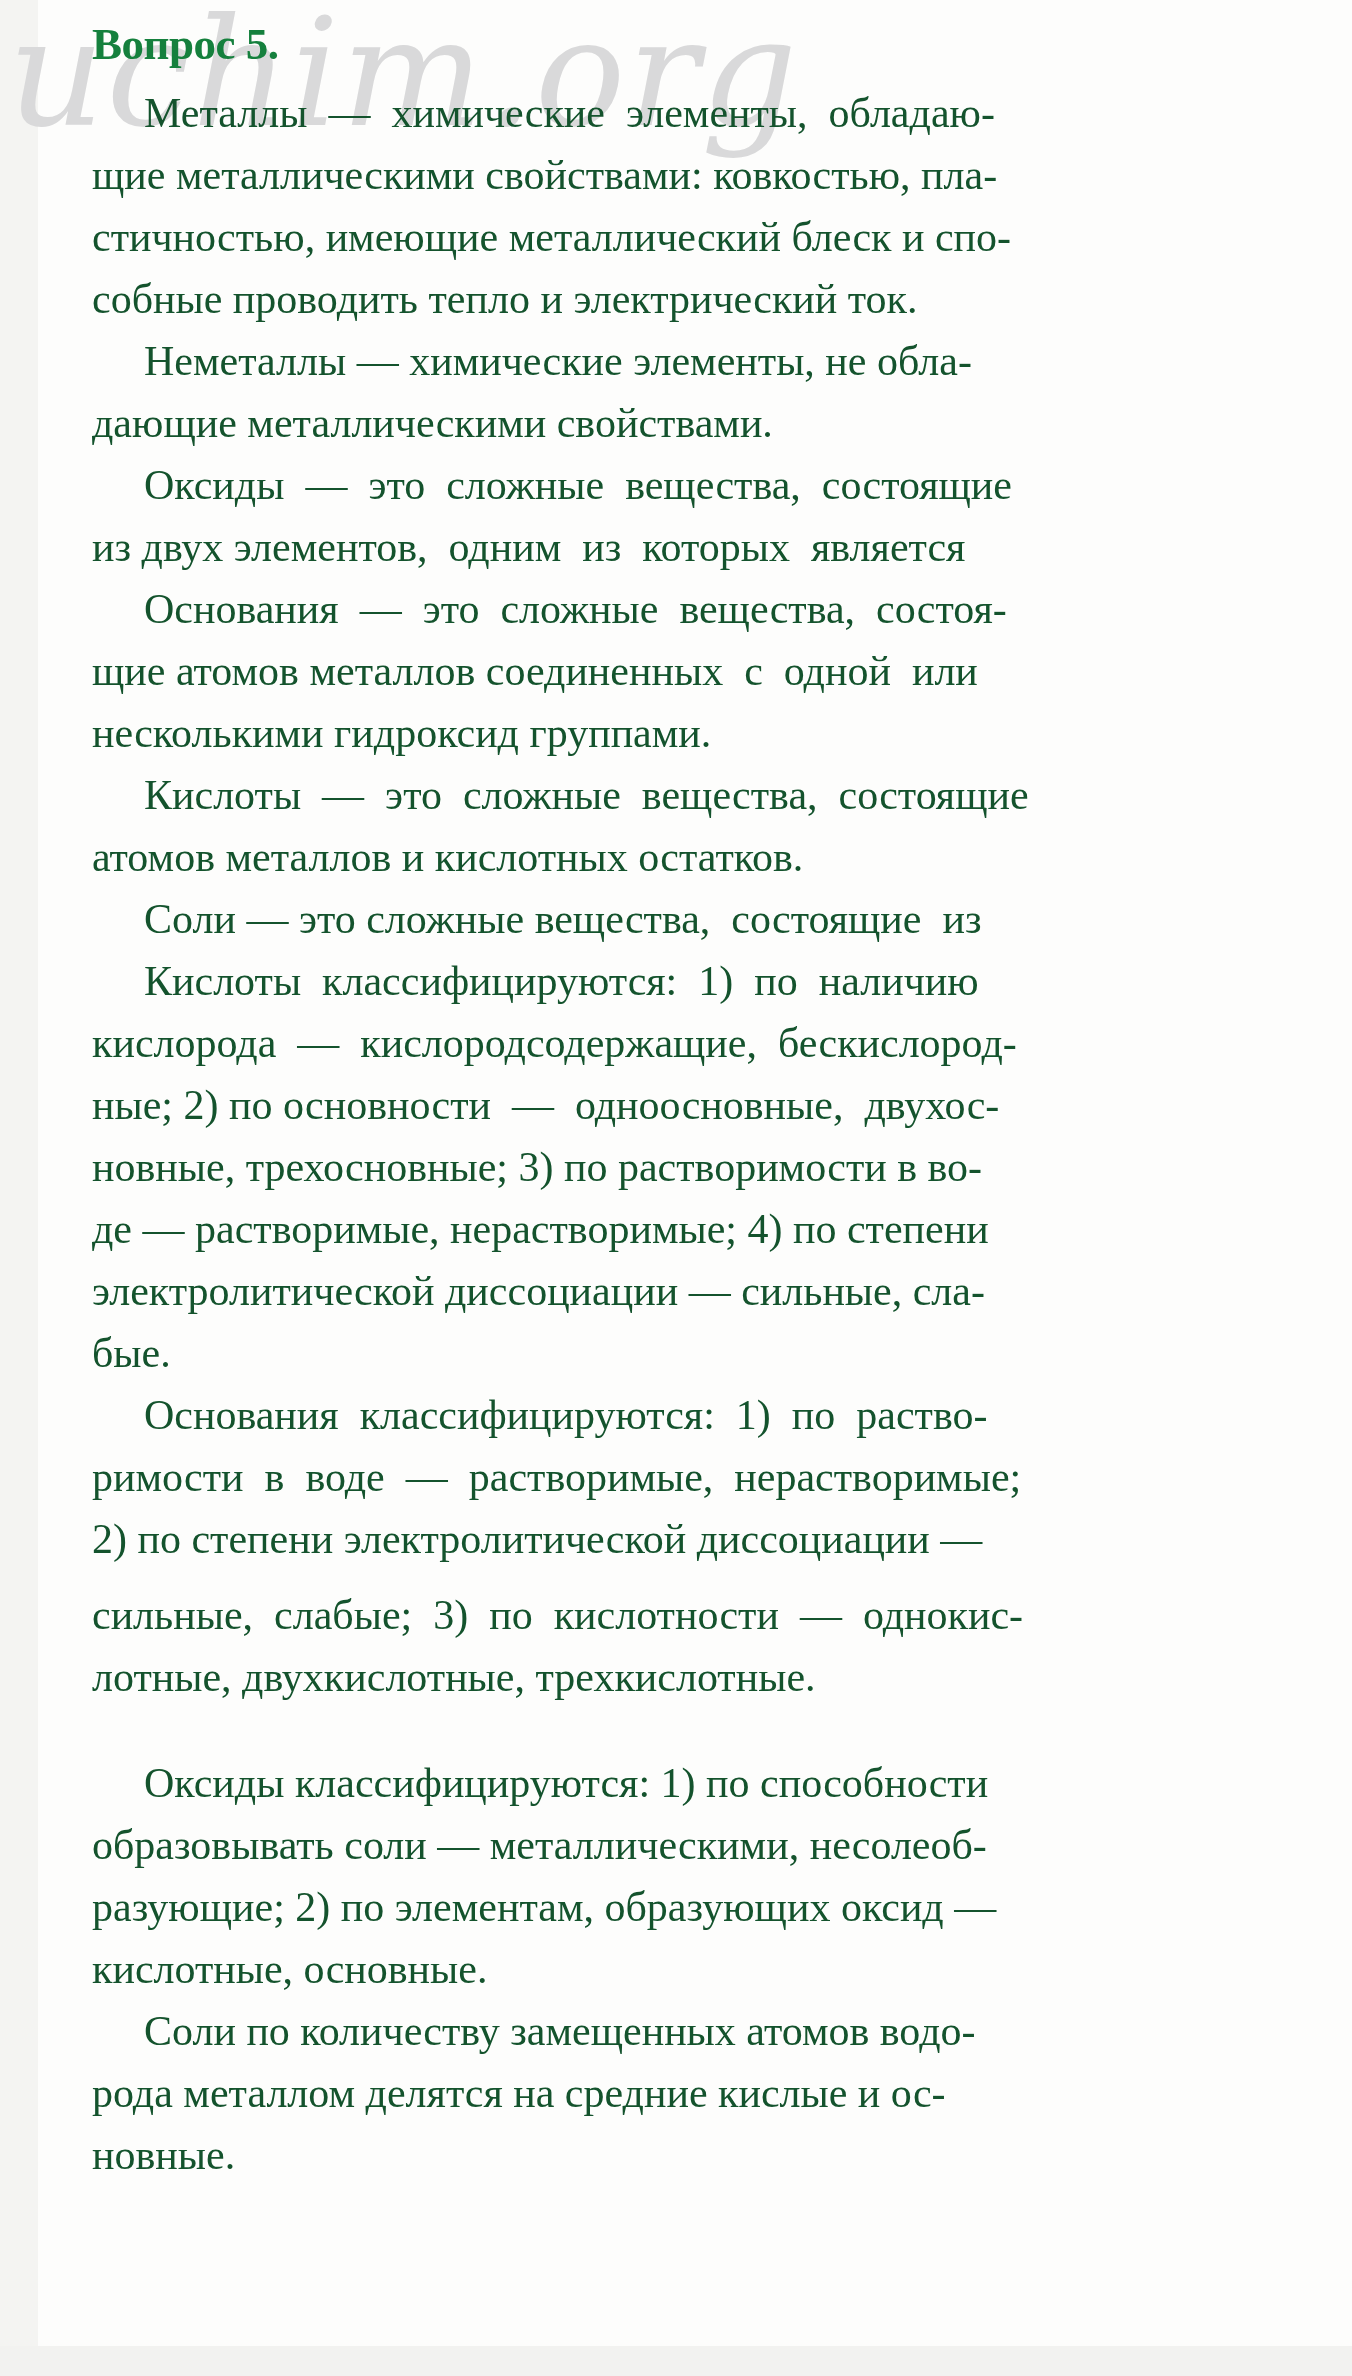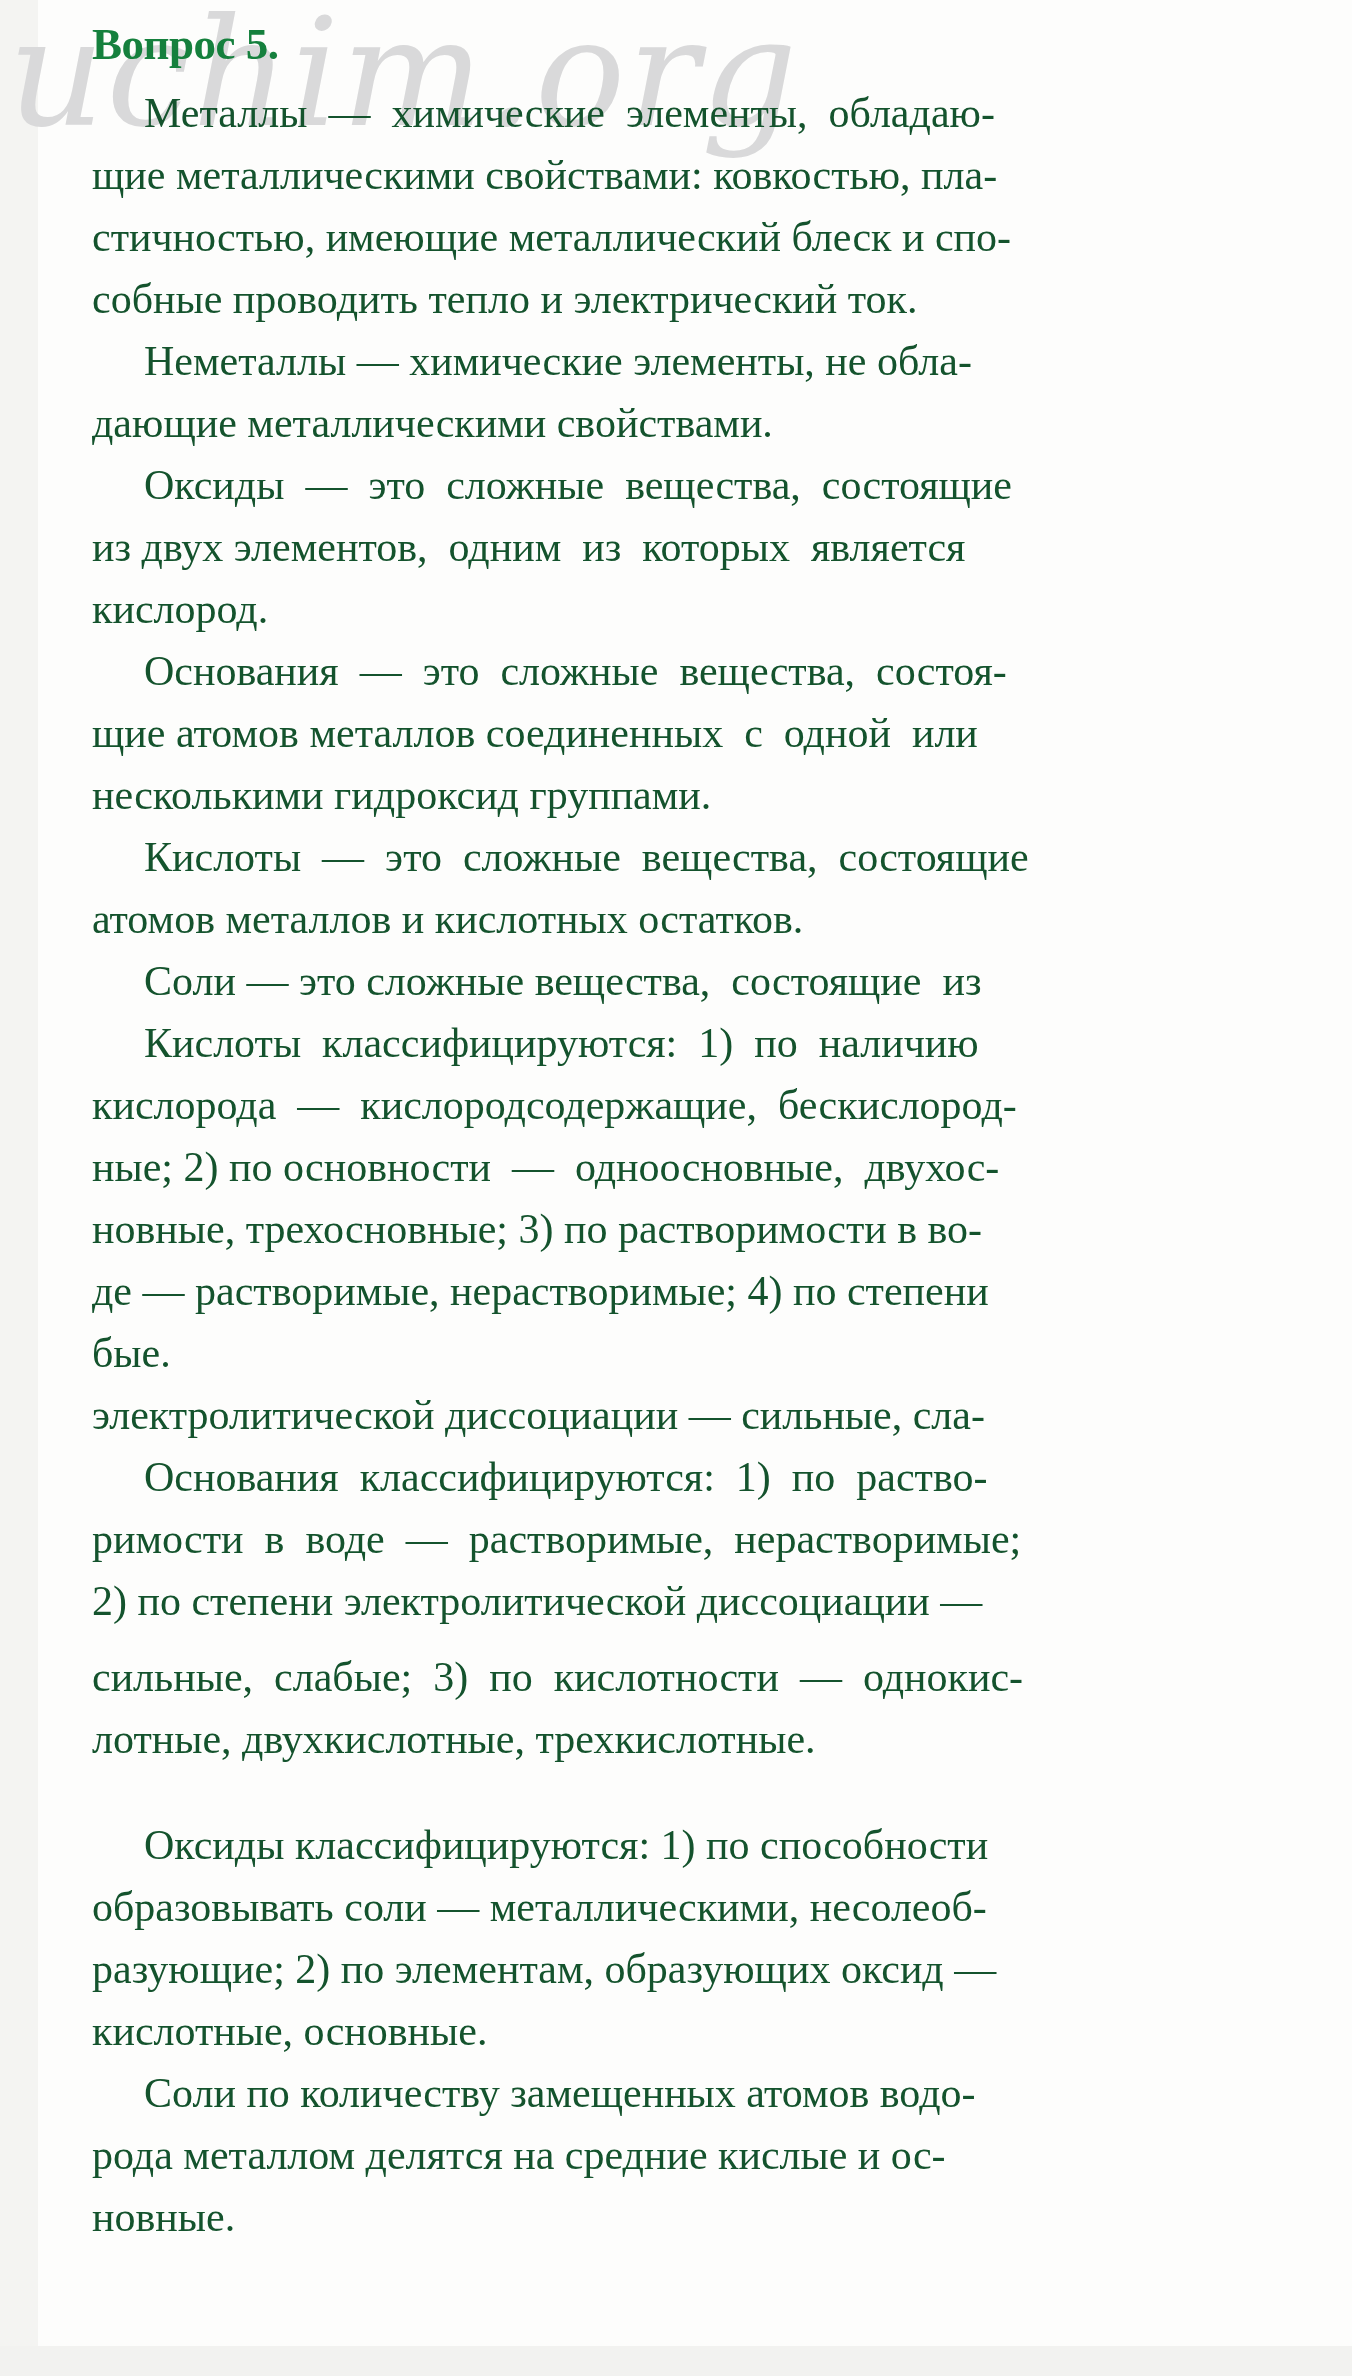"кислород." span.line { html: <span>кислород.</span> -> none }
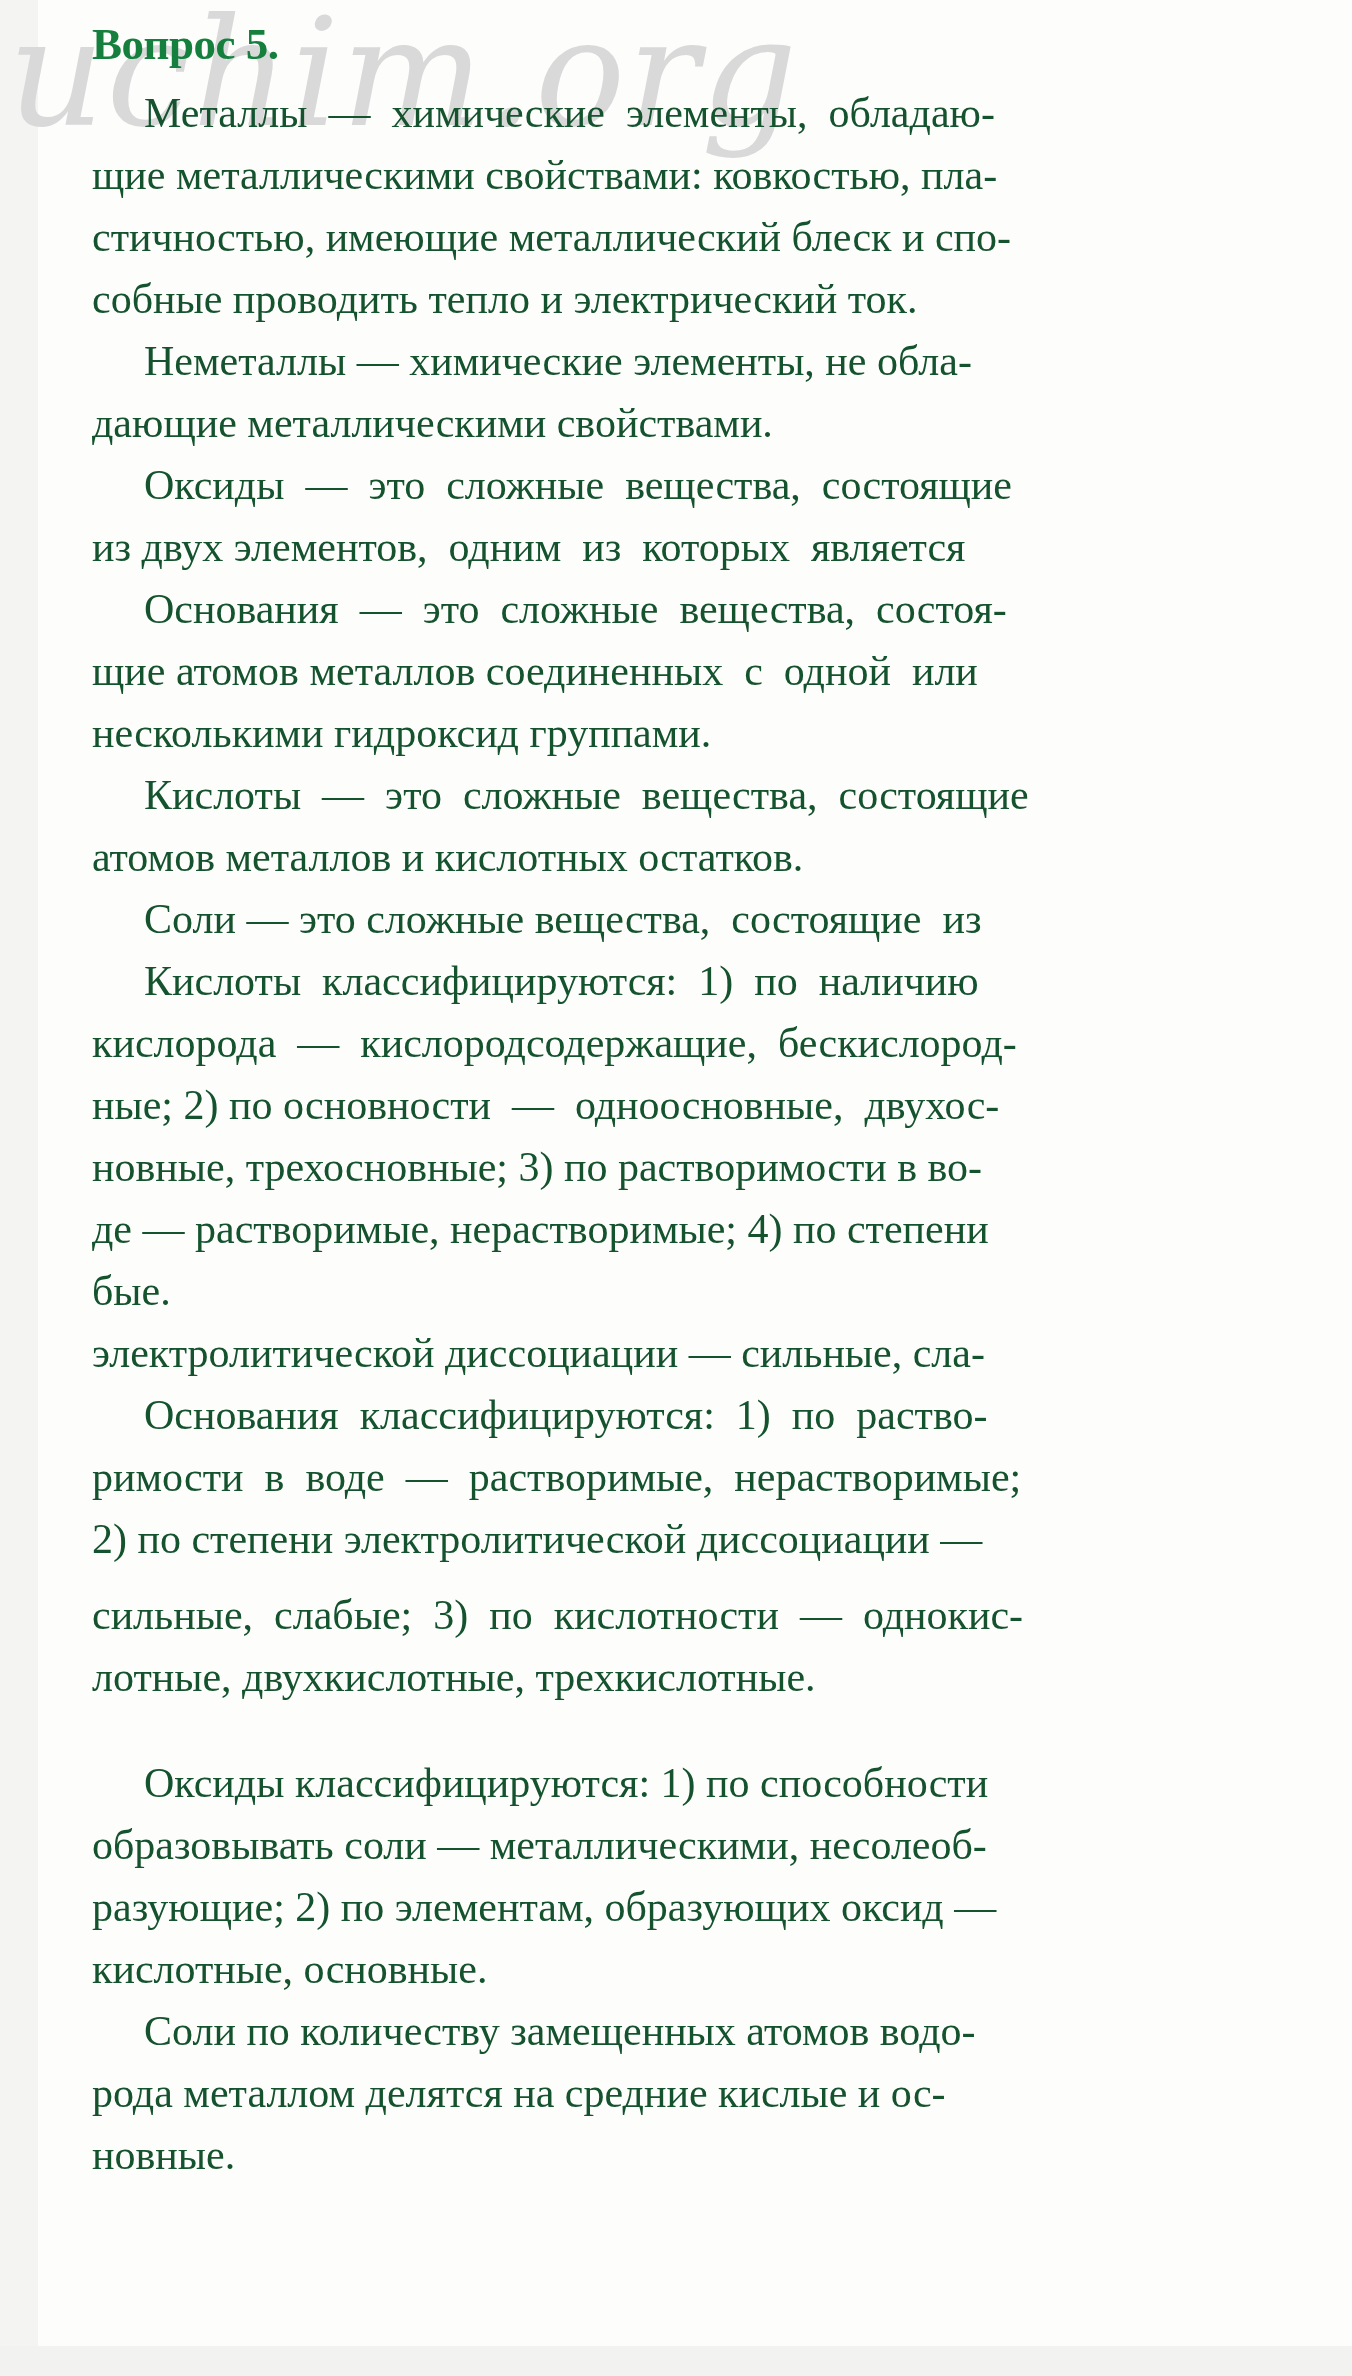"бые." span.line { order: before "электролитической диссоциации — сильные," -> after "электролитической диссоциации — сильные," }
